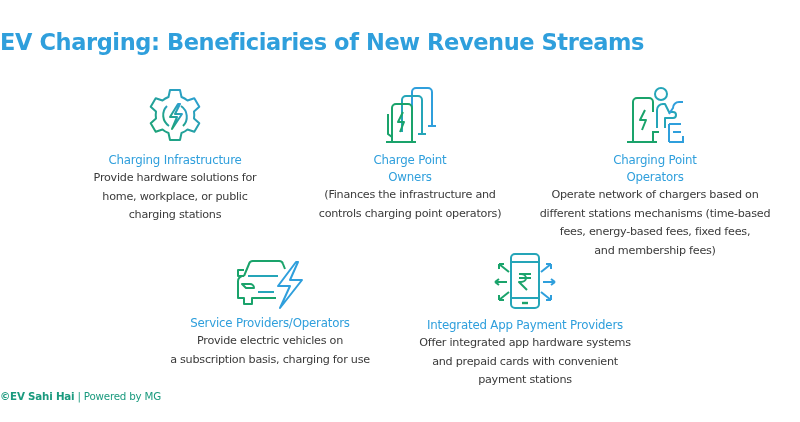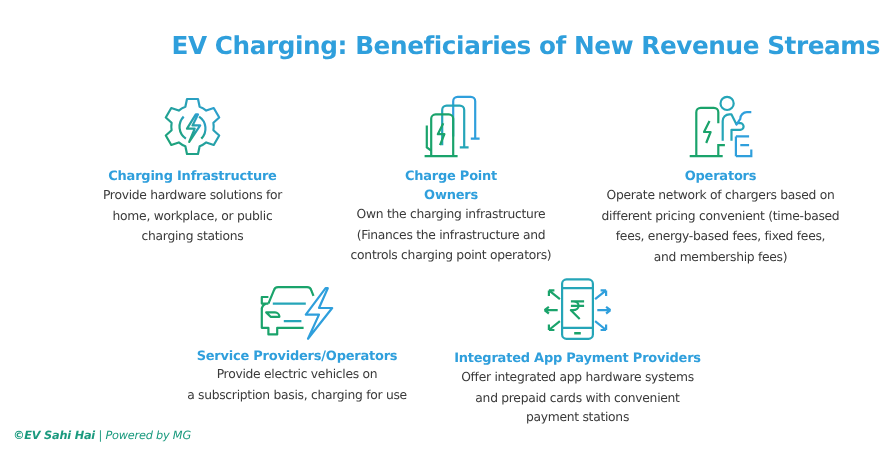"EV Charging: Beneficiaries of New" .title { text-align: right -> left }
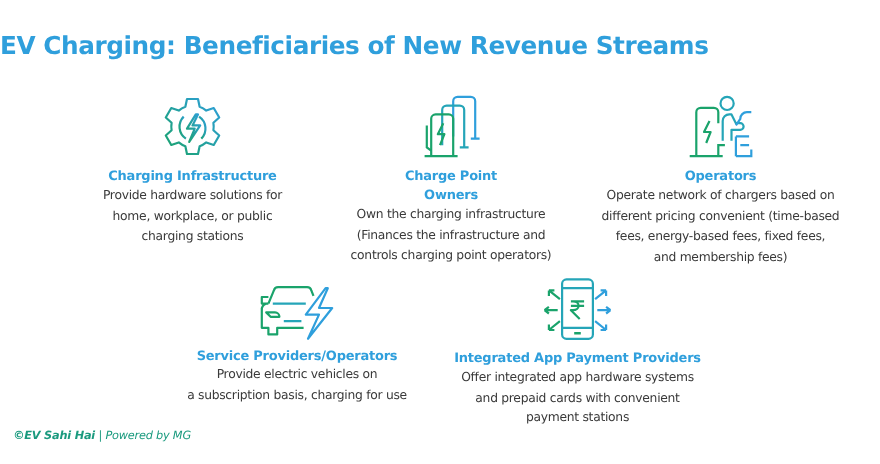"Charging Infrastructure" .card .head { font-weight: bold -> normal }
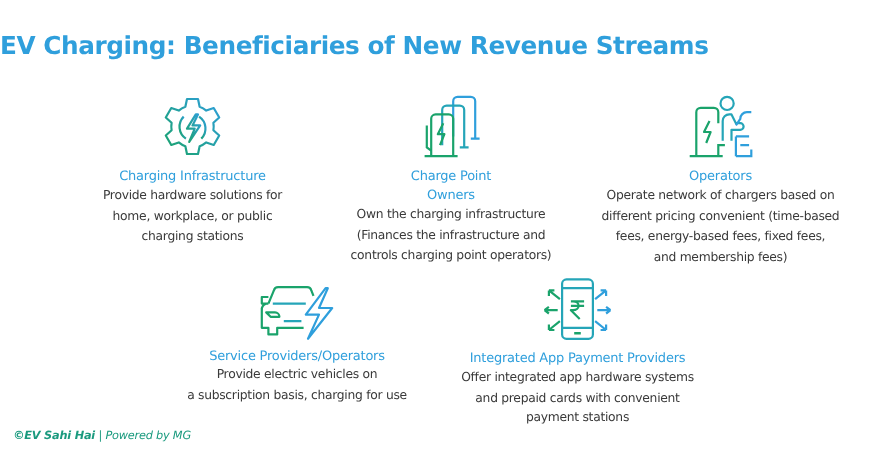"Charging Point" div { html: none -> <div>Charging Point</div> }
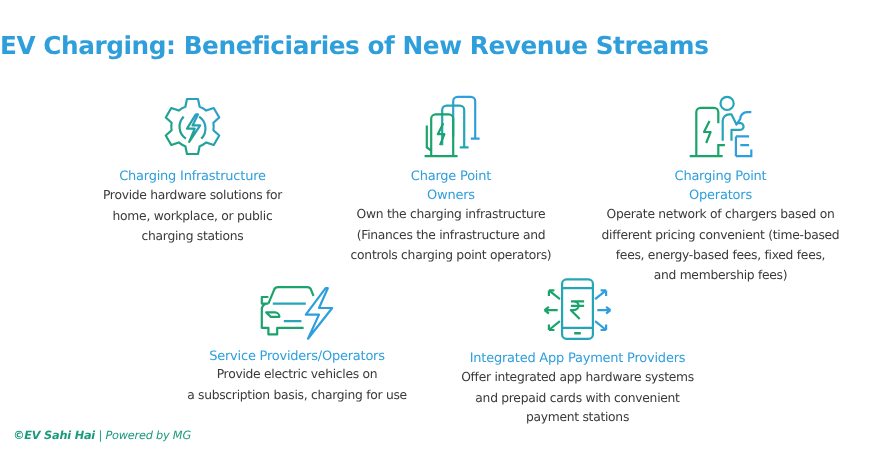"Own the charging infrastructure" div { html: <div>Own the charging infrastructure</div> -> none }
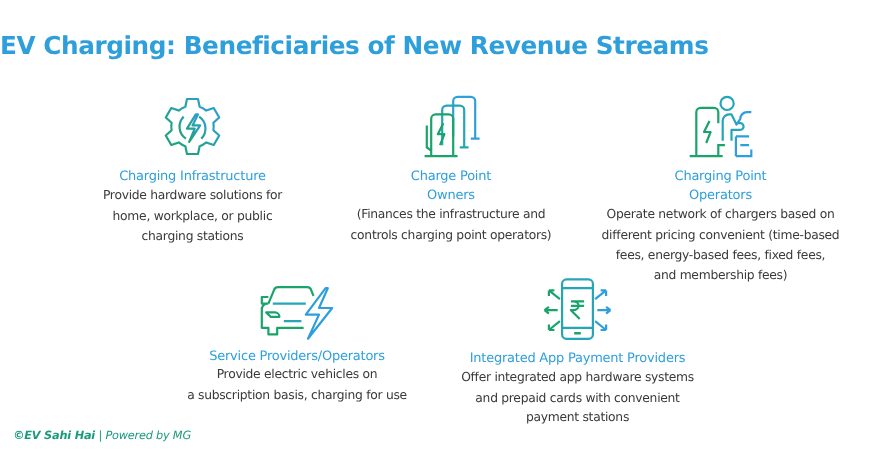"different pricing convenient (time-based" div { text: pricing convenient -> stations mechanisms }
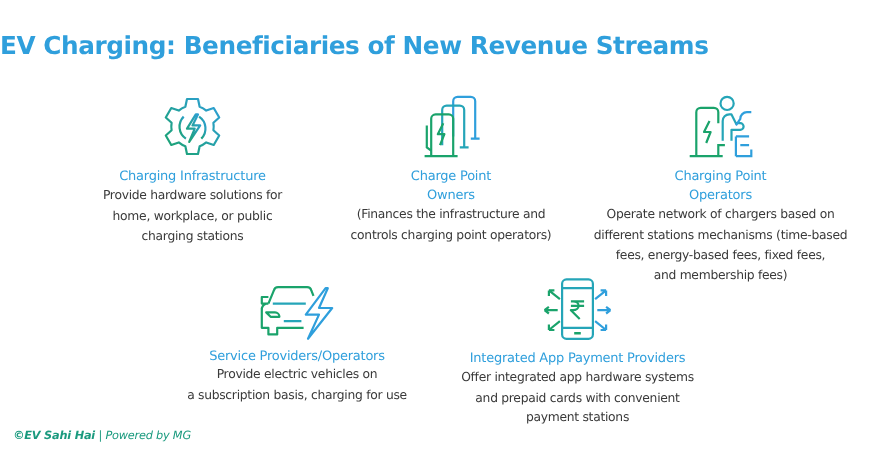"©EV Sahi Hai | Powered" .footer { font-style: italic -> none; left: 12px -> 0 }
